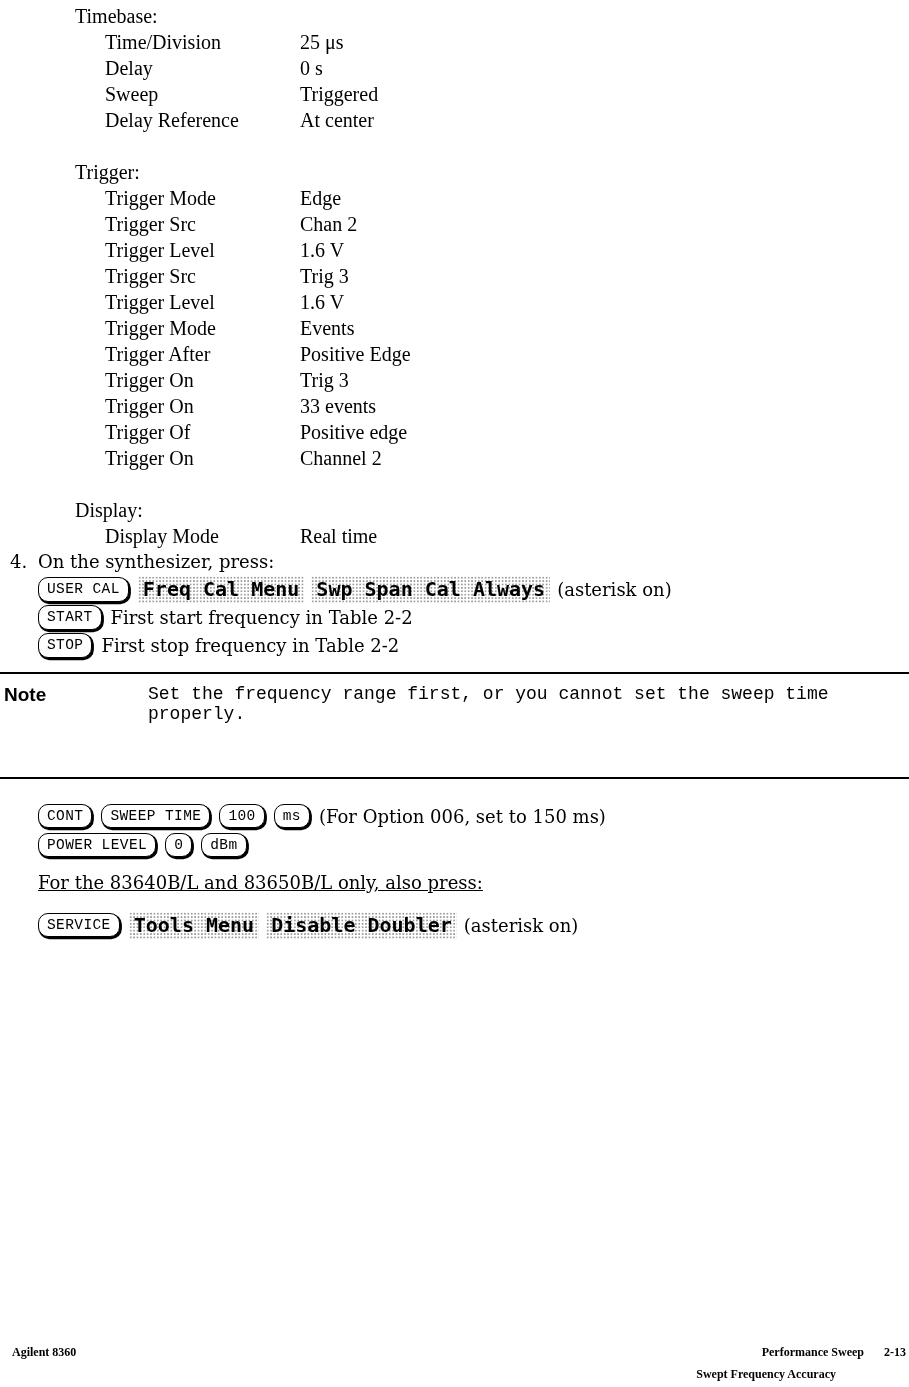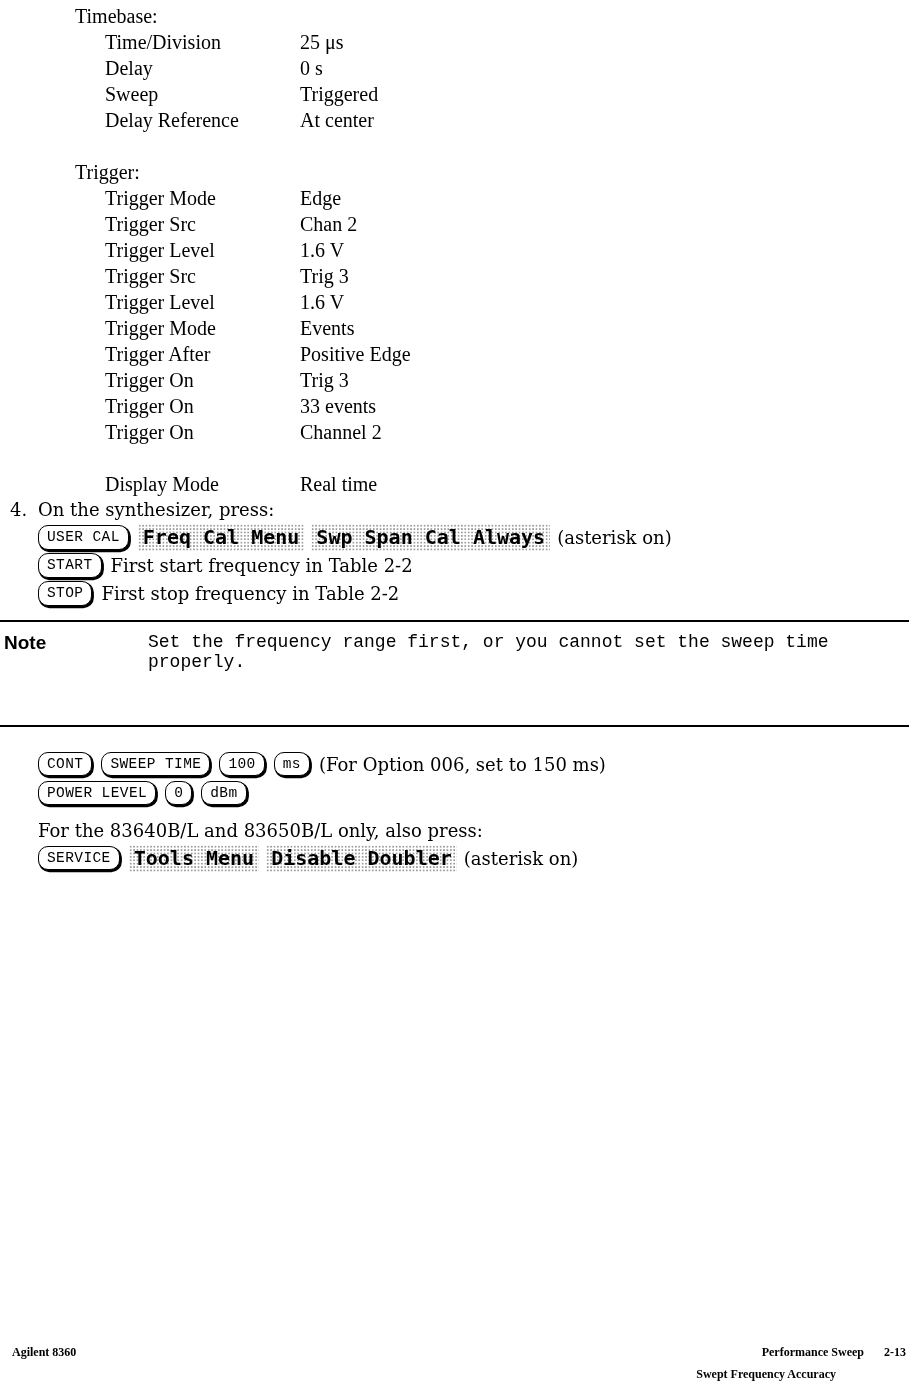"Trigger Of" div.srow { html: none -> <div> <span>Trigger Of</span> <span>Positive edge</span> </div> }
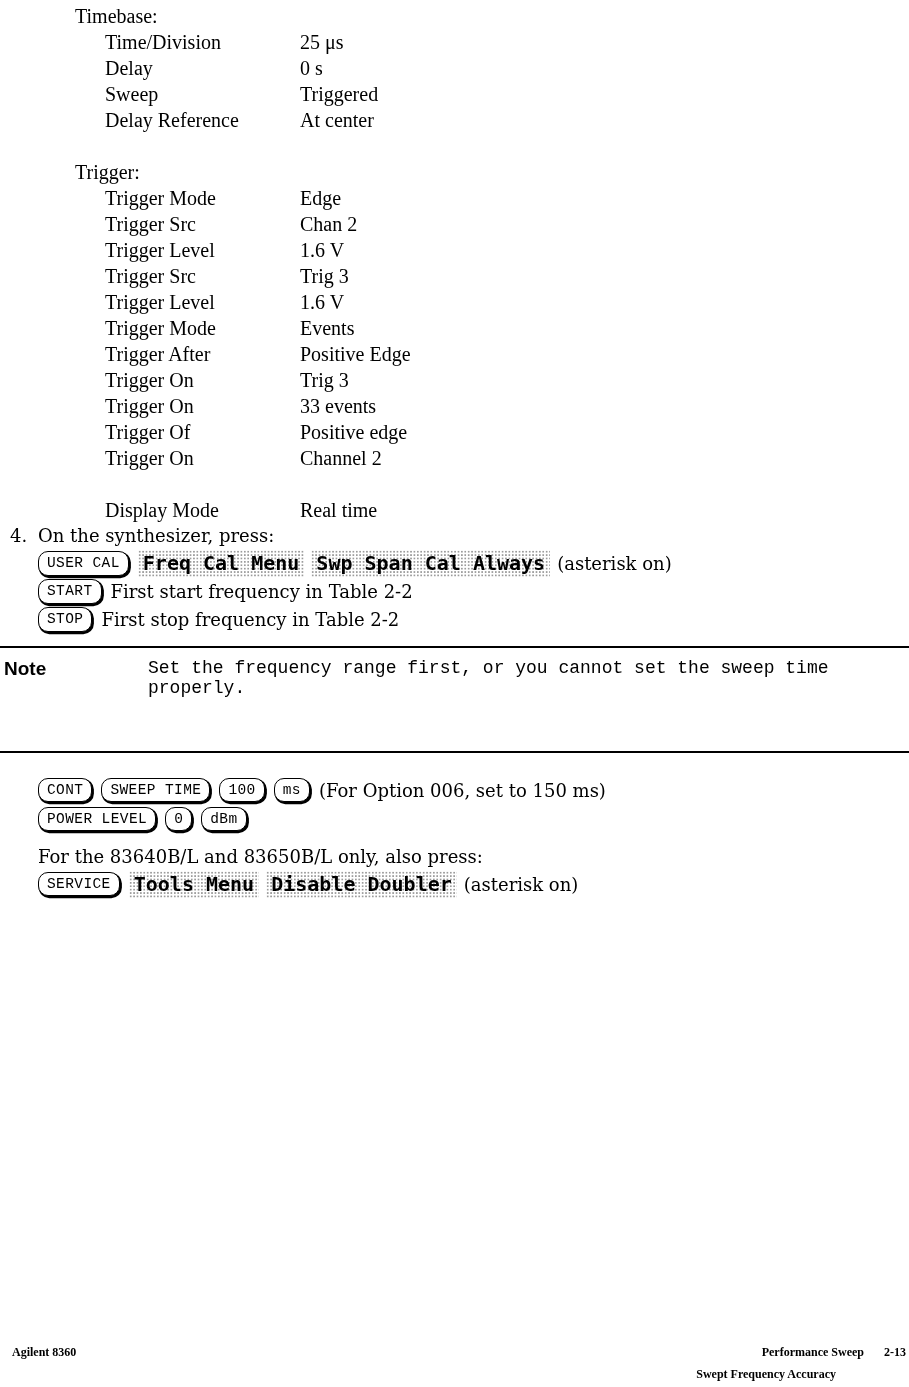"Display:" div.sec-title { html: none -> <div>Display:</div> }
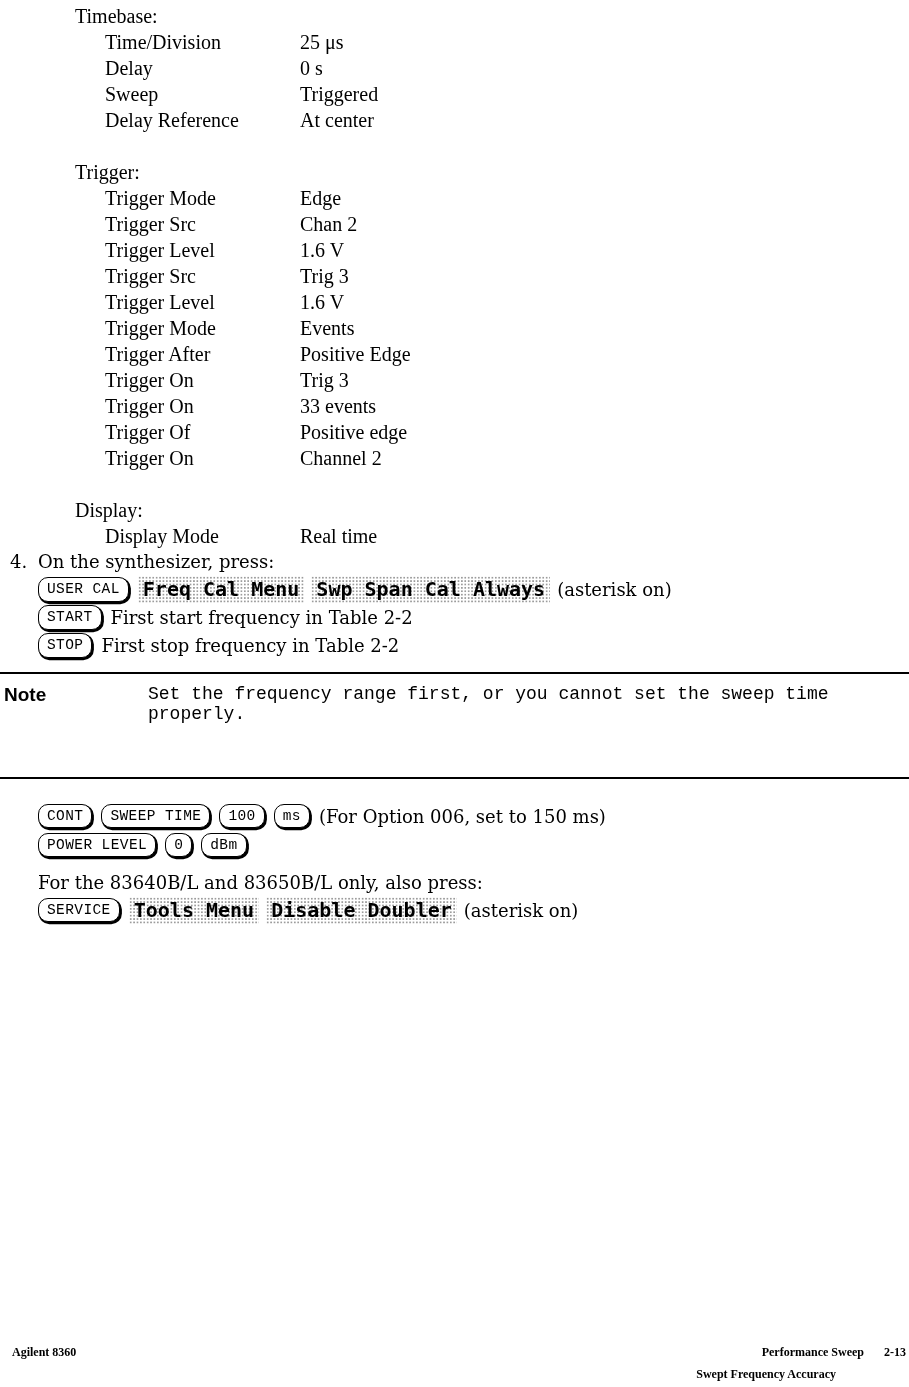"For the 83640B/L and 83650B/L" .also-intro { margin-bottom: 3px -> 18px; text-decoration: none -> underline }
